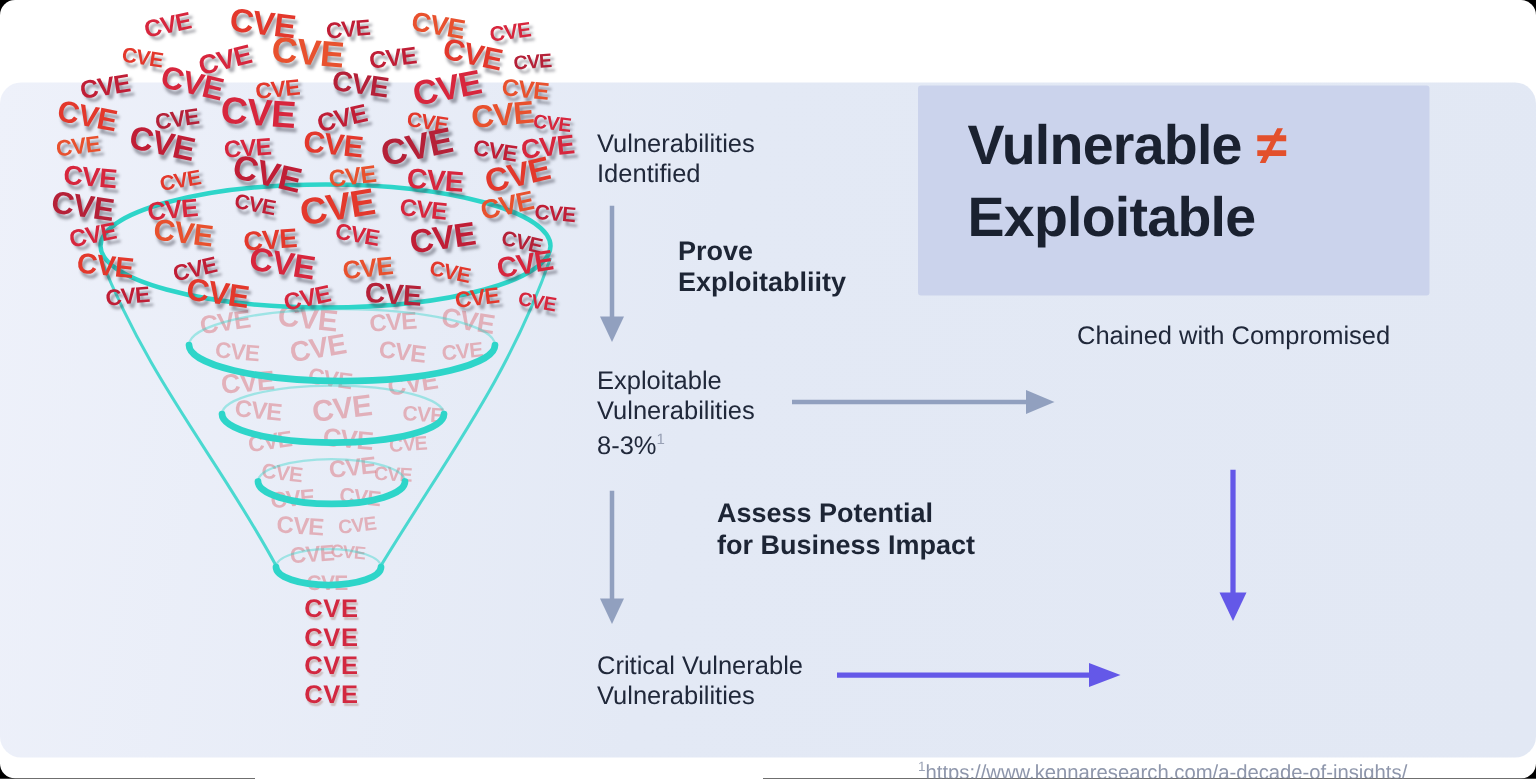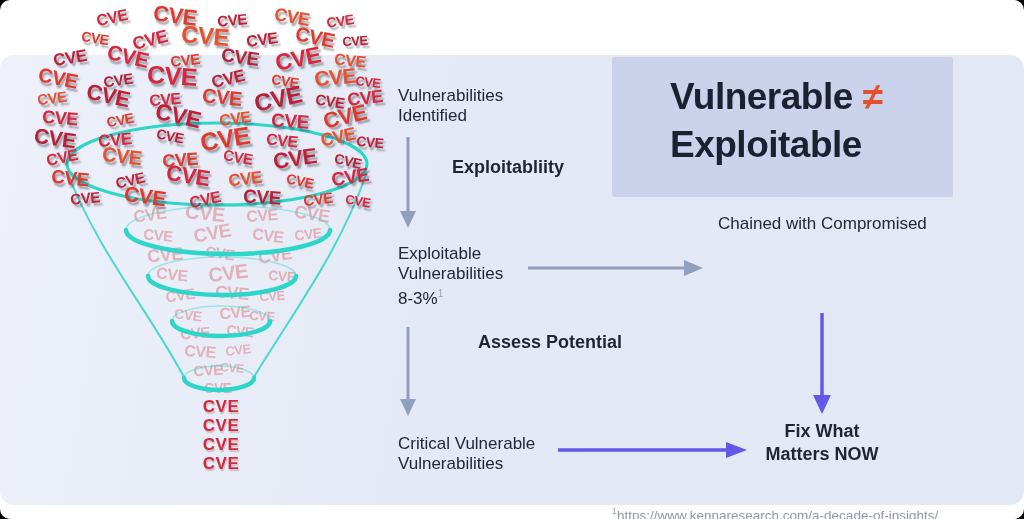"Vulnerable ≠" .header-title { left: 58px -> 33px }
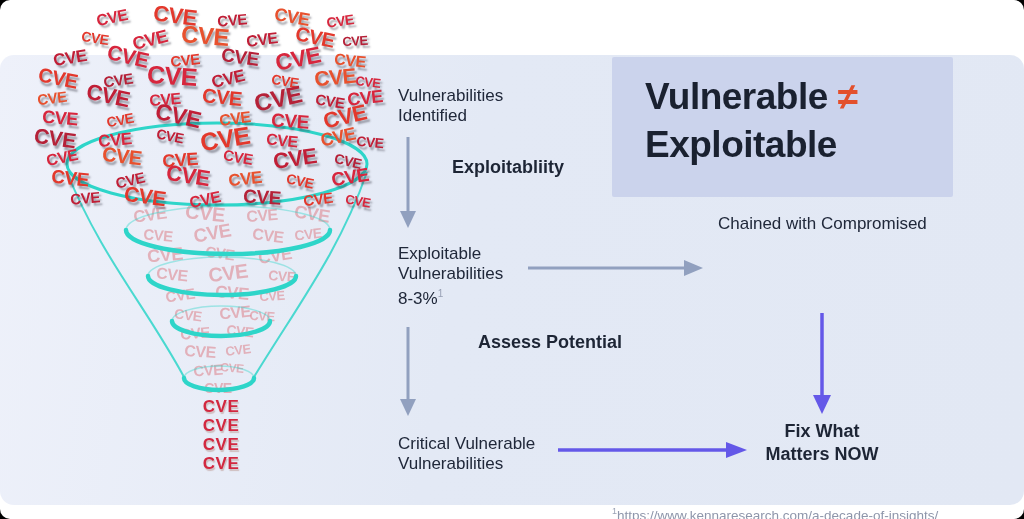"Prove" div { html: none -> <div>Prove</div> }
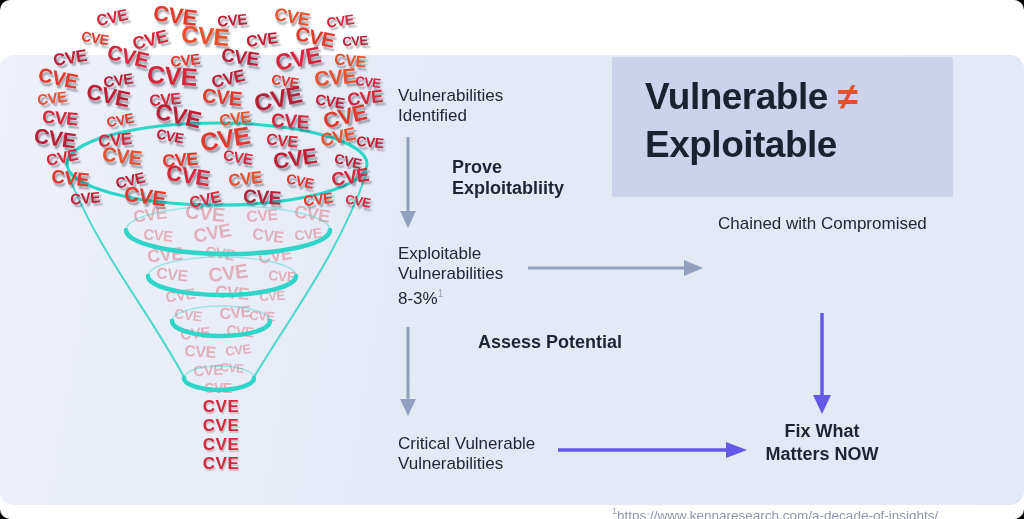"for Business Impact" div { html: none -> <div>for Business Impact</div> }
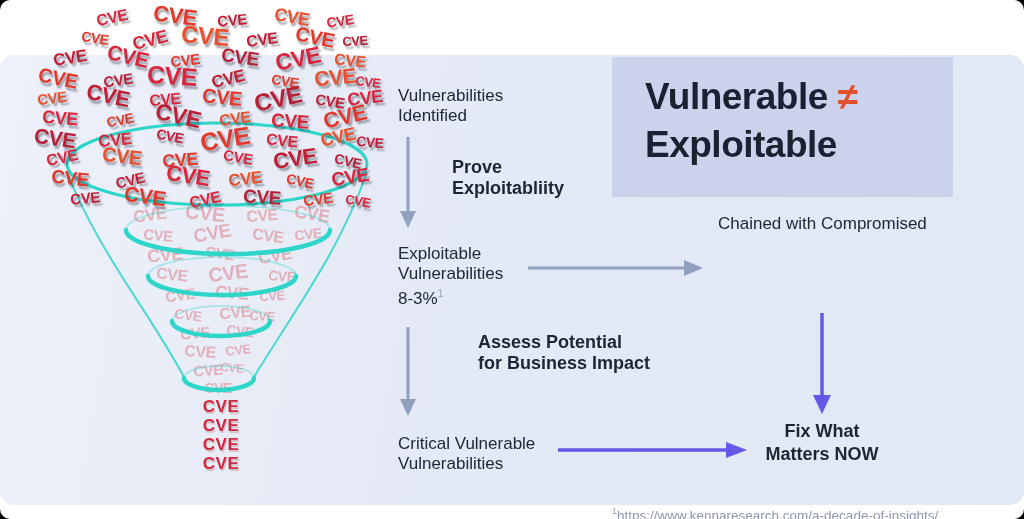"Fix What" div.fix-label { html: <div> <div>Fix What</div> <div>Matters NOW</div> </div> -> none }
